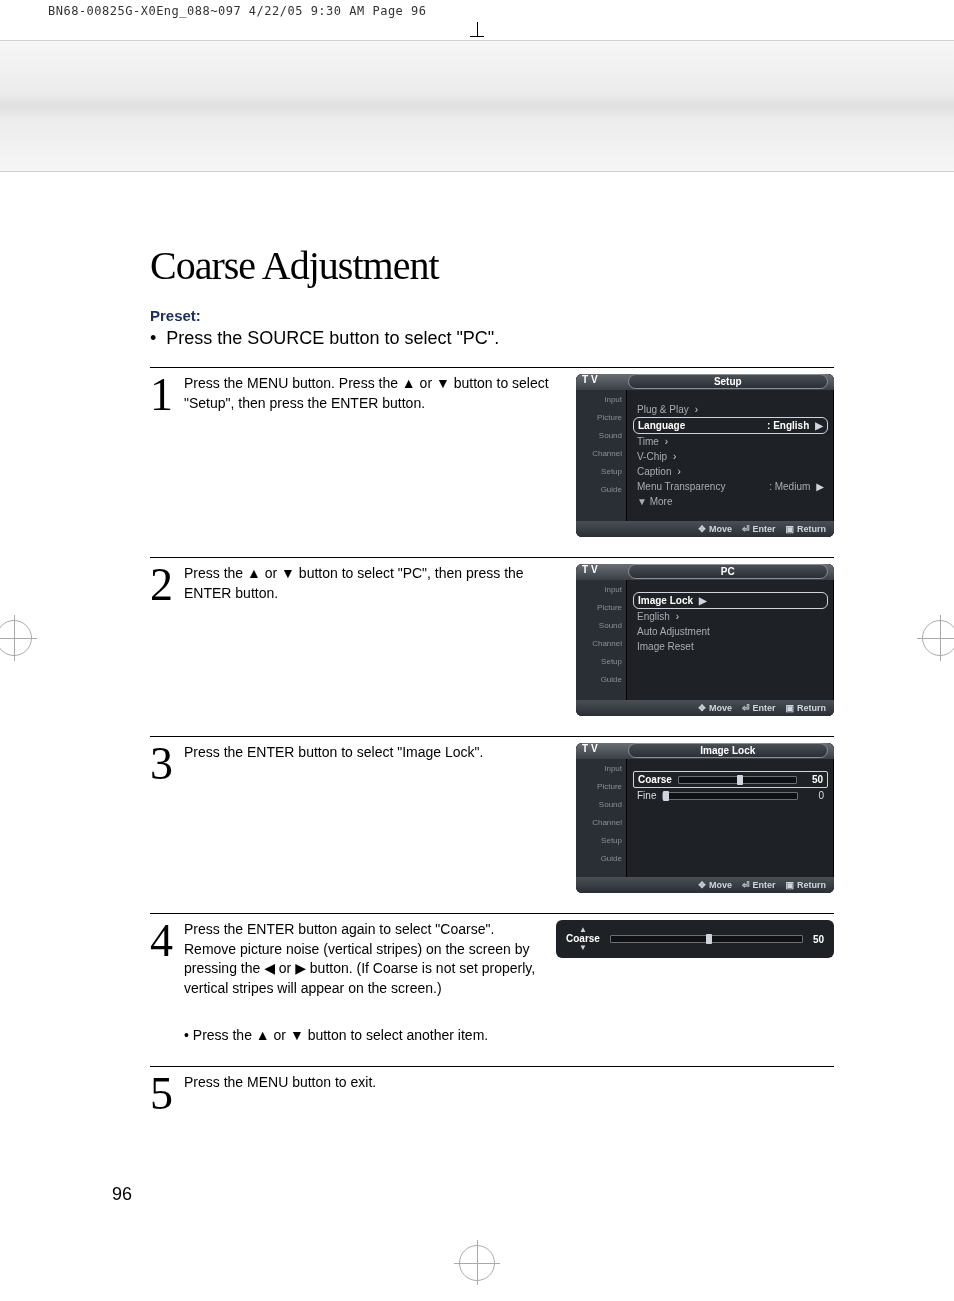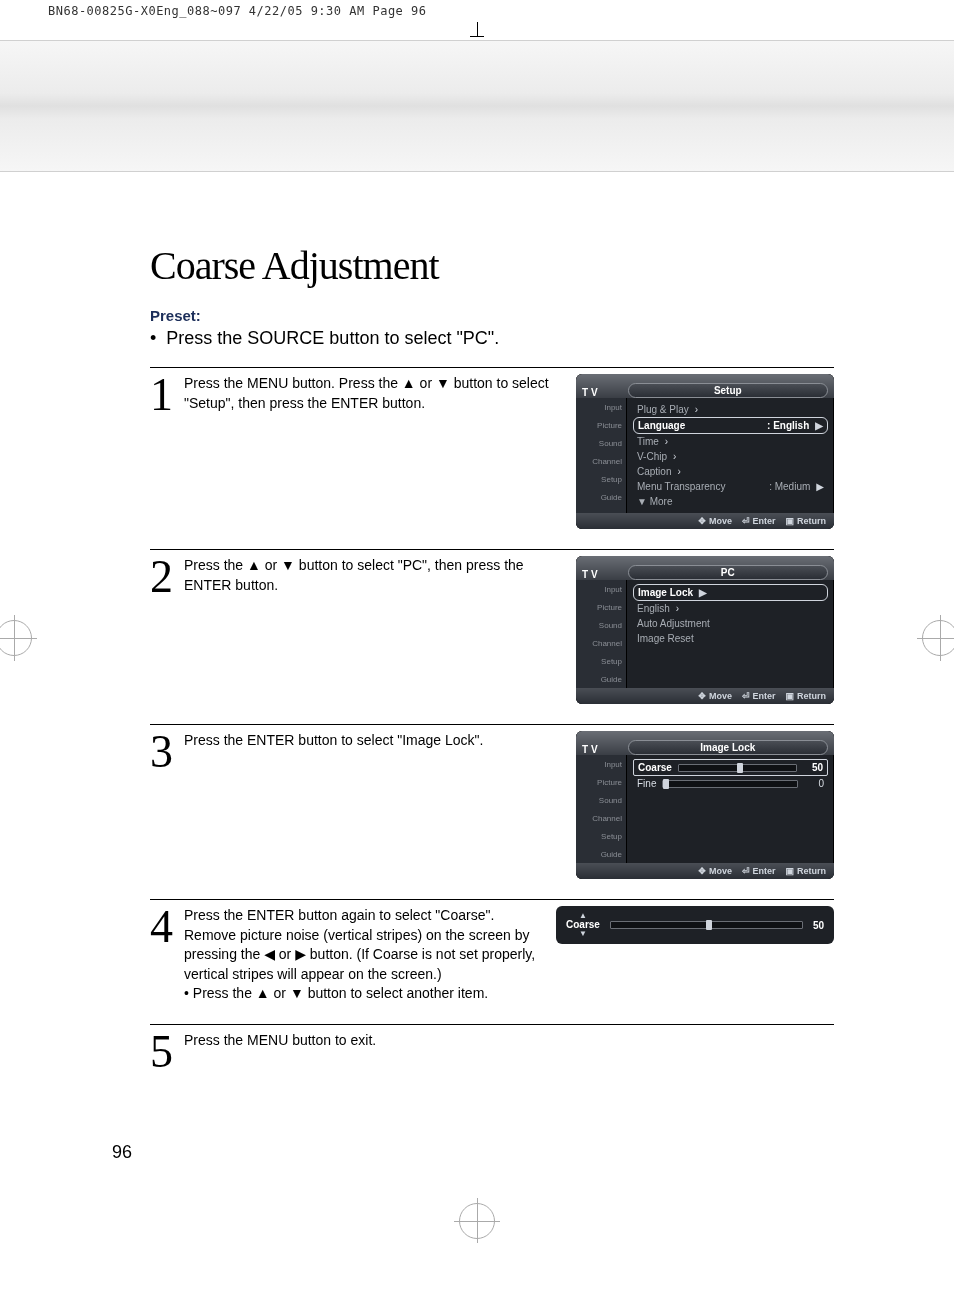"T V" .osd-head { align-items: flex-end -> flex-start; height: 24px -> 16px }
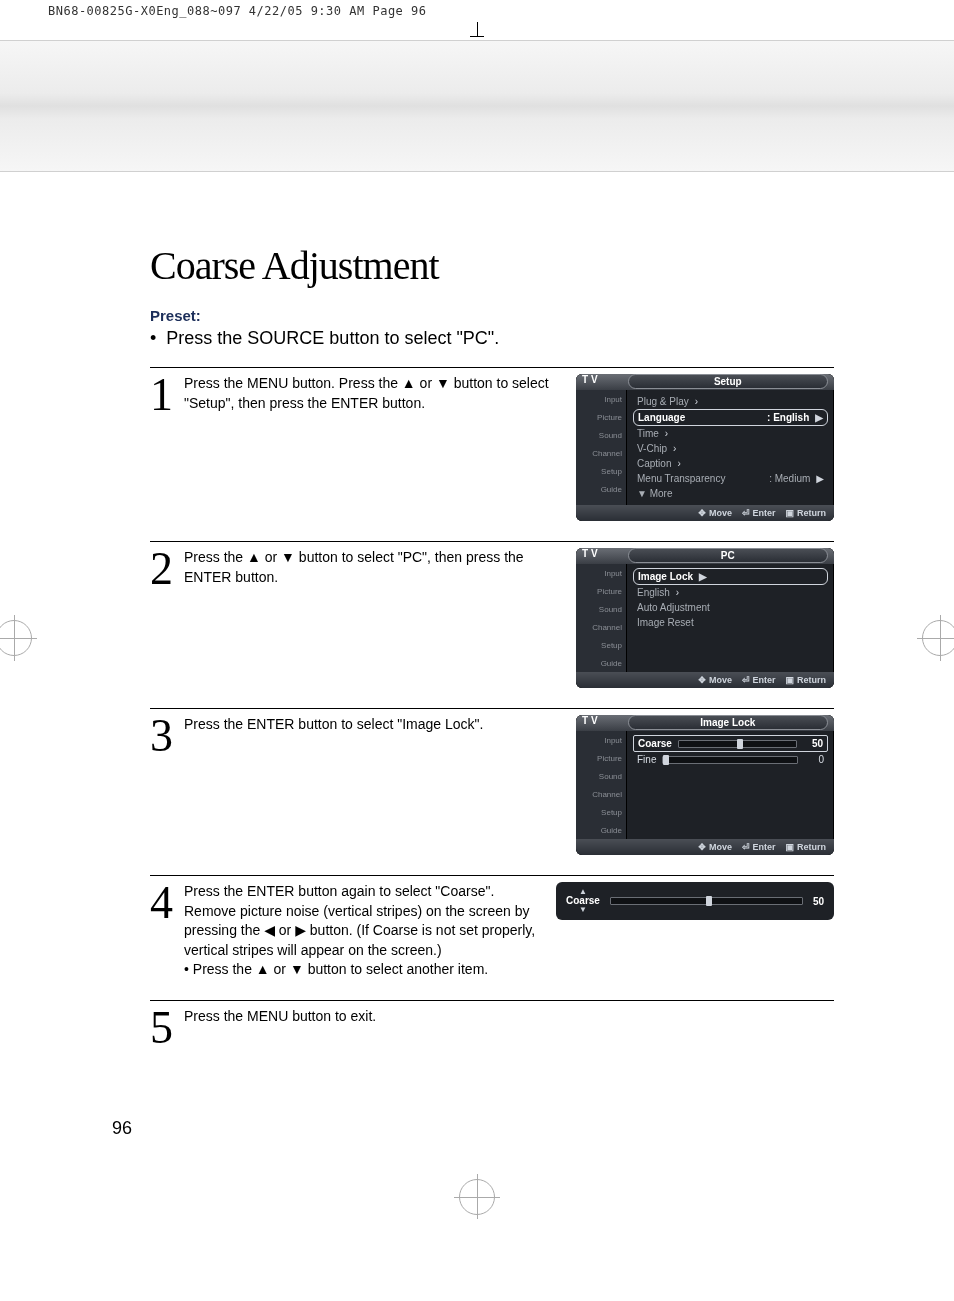"Plug & Play" .osd-main { padding: 4px 6px -> 12px 6px }
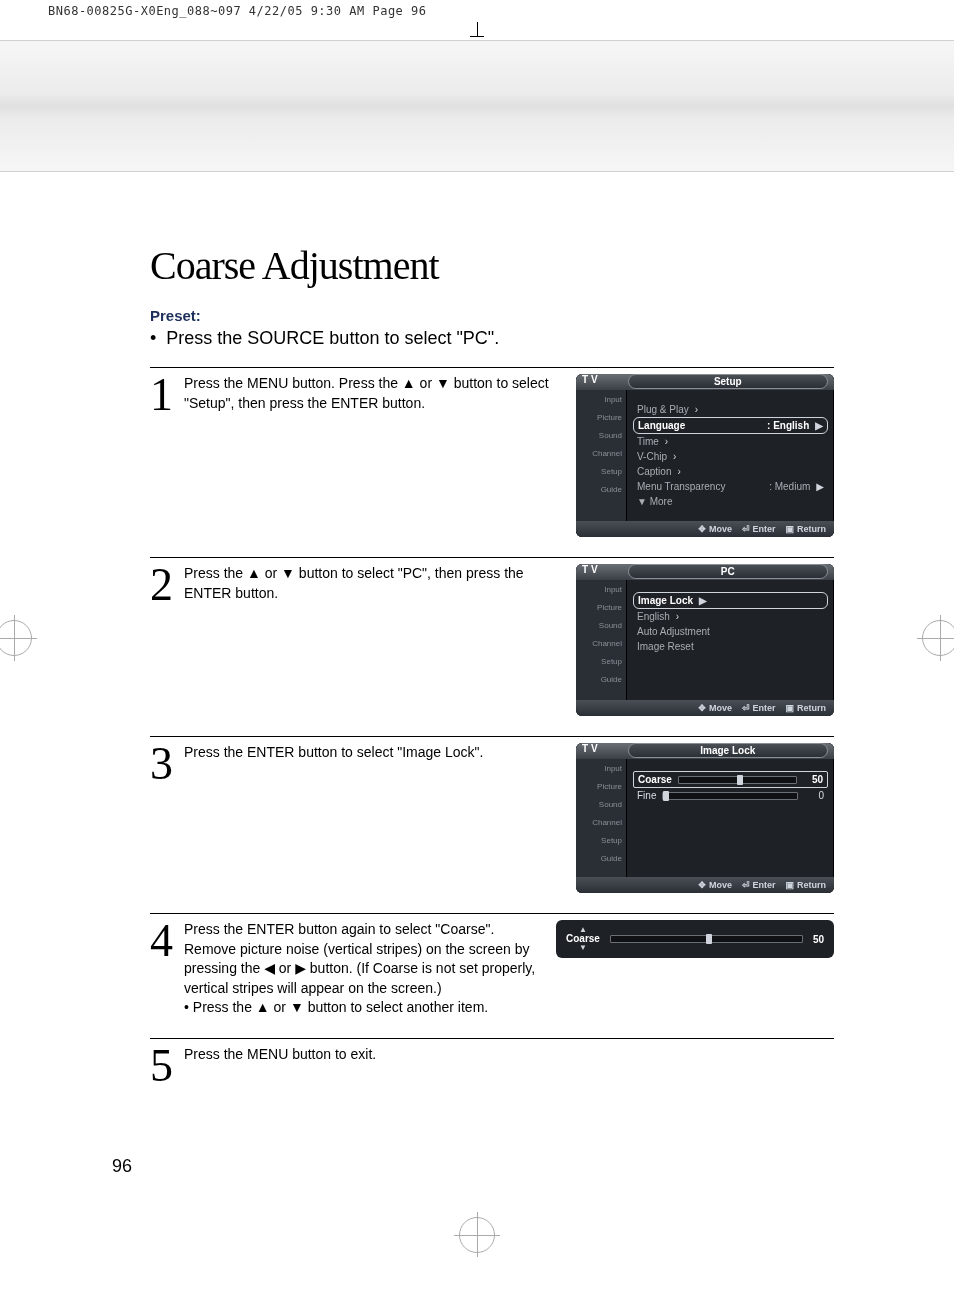"• Press the ▲ or" .step-sub { margin-top: 0 -> 28px }
